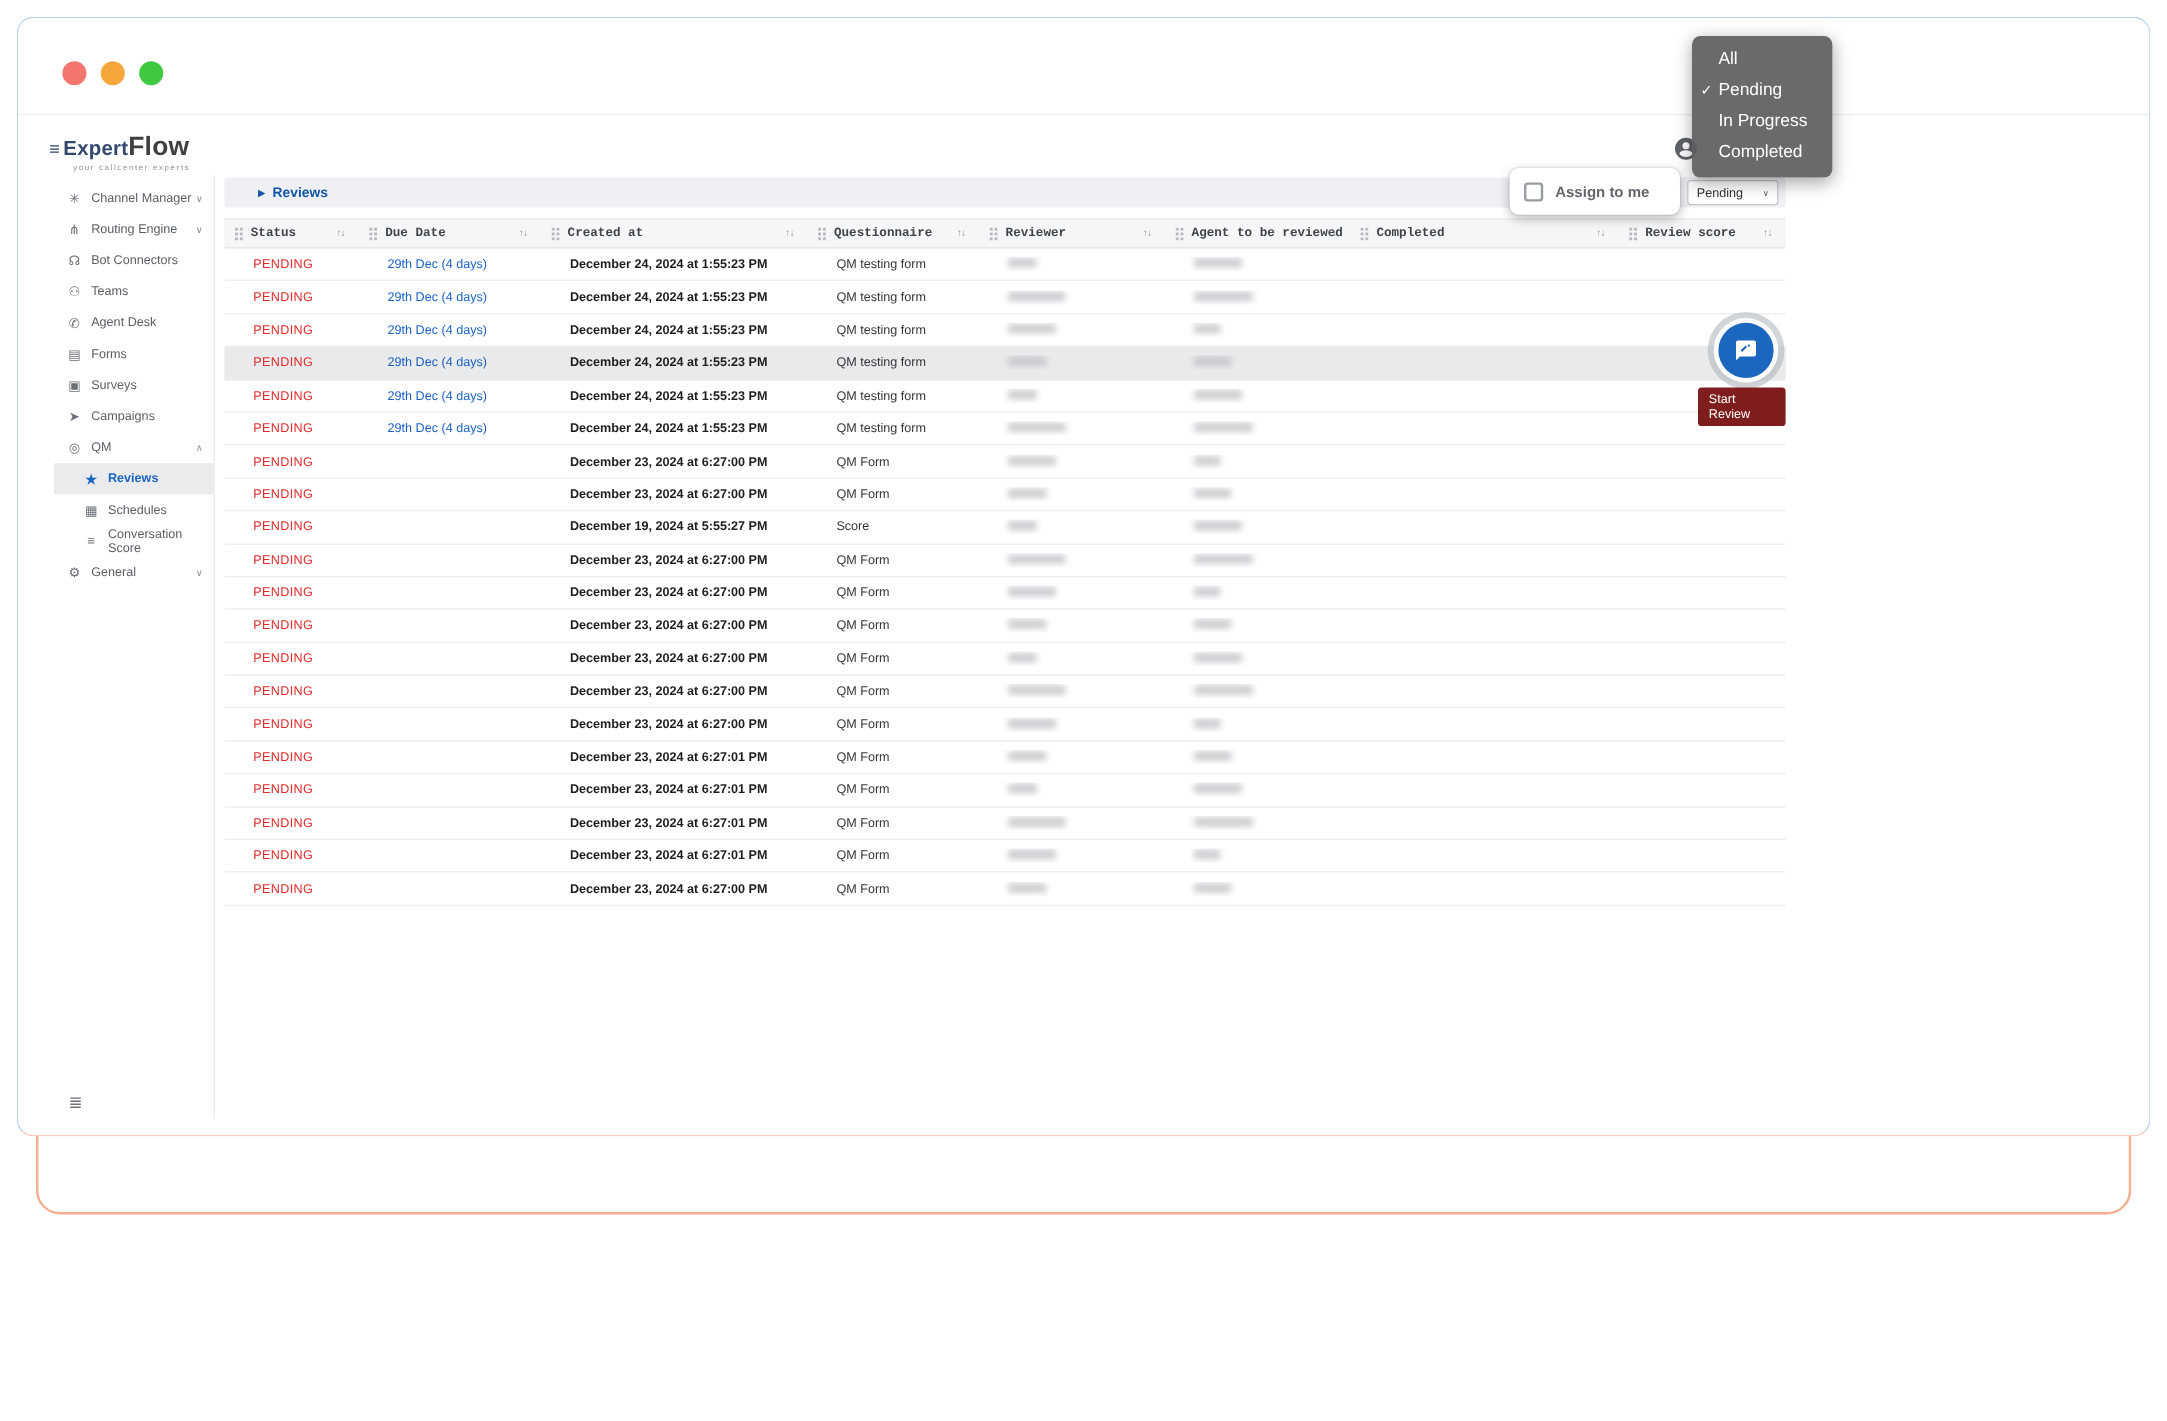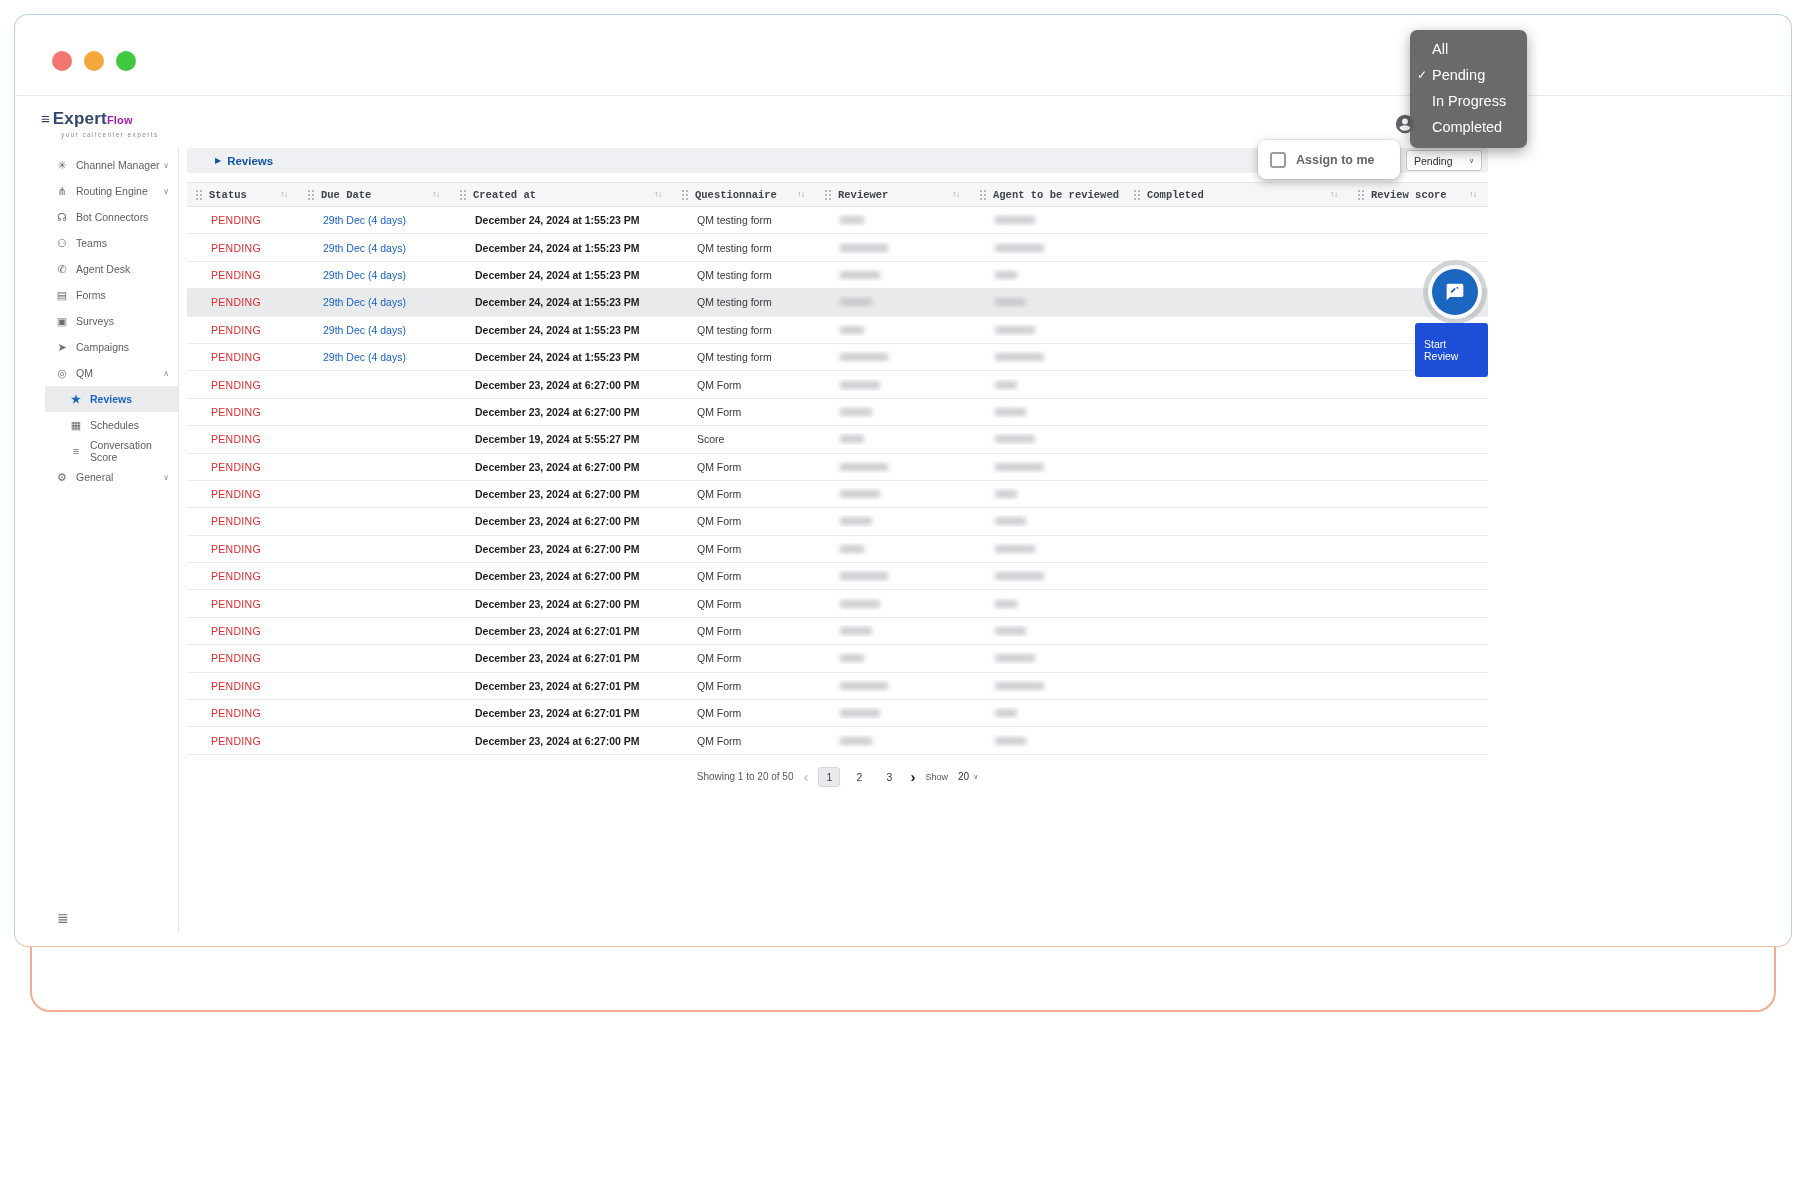"Flow" .brand-secondary { color: #a21caf -> #404040; font-size: 11px -> 22px }
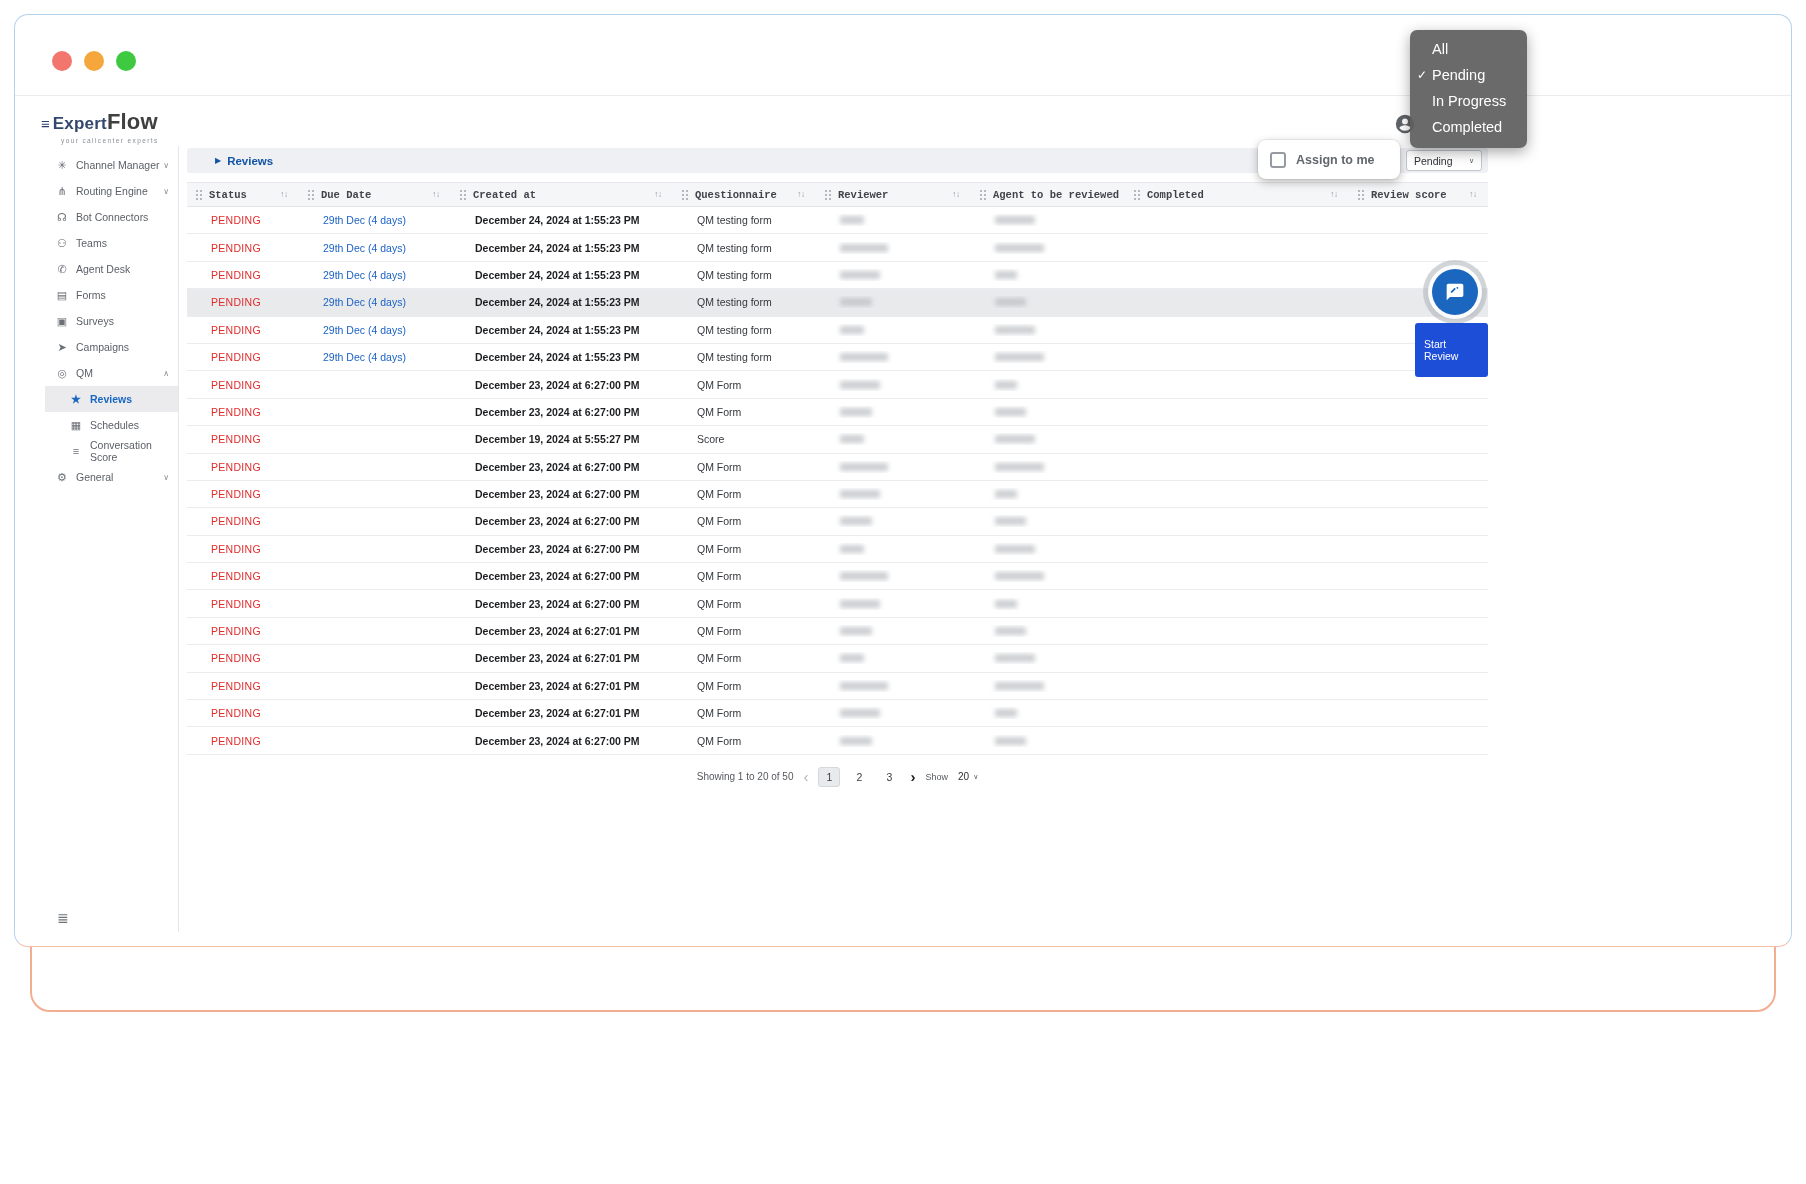"Start Review" .fab-tooltip { background: #1d4ed8 -> #7f1d1d; padding: 15px 9px -> 4px 9px }
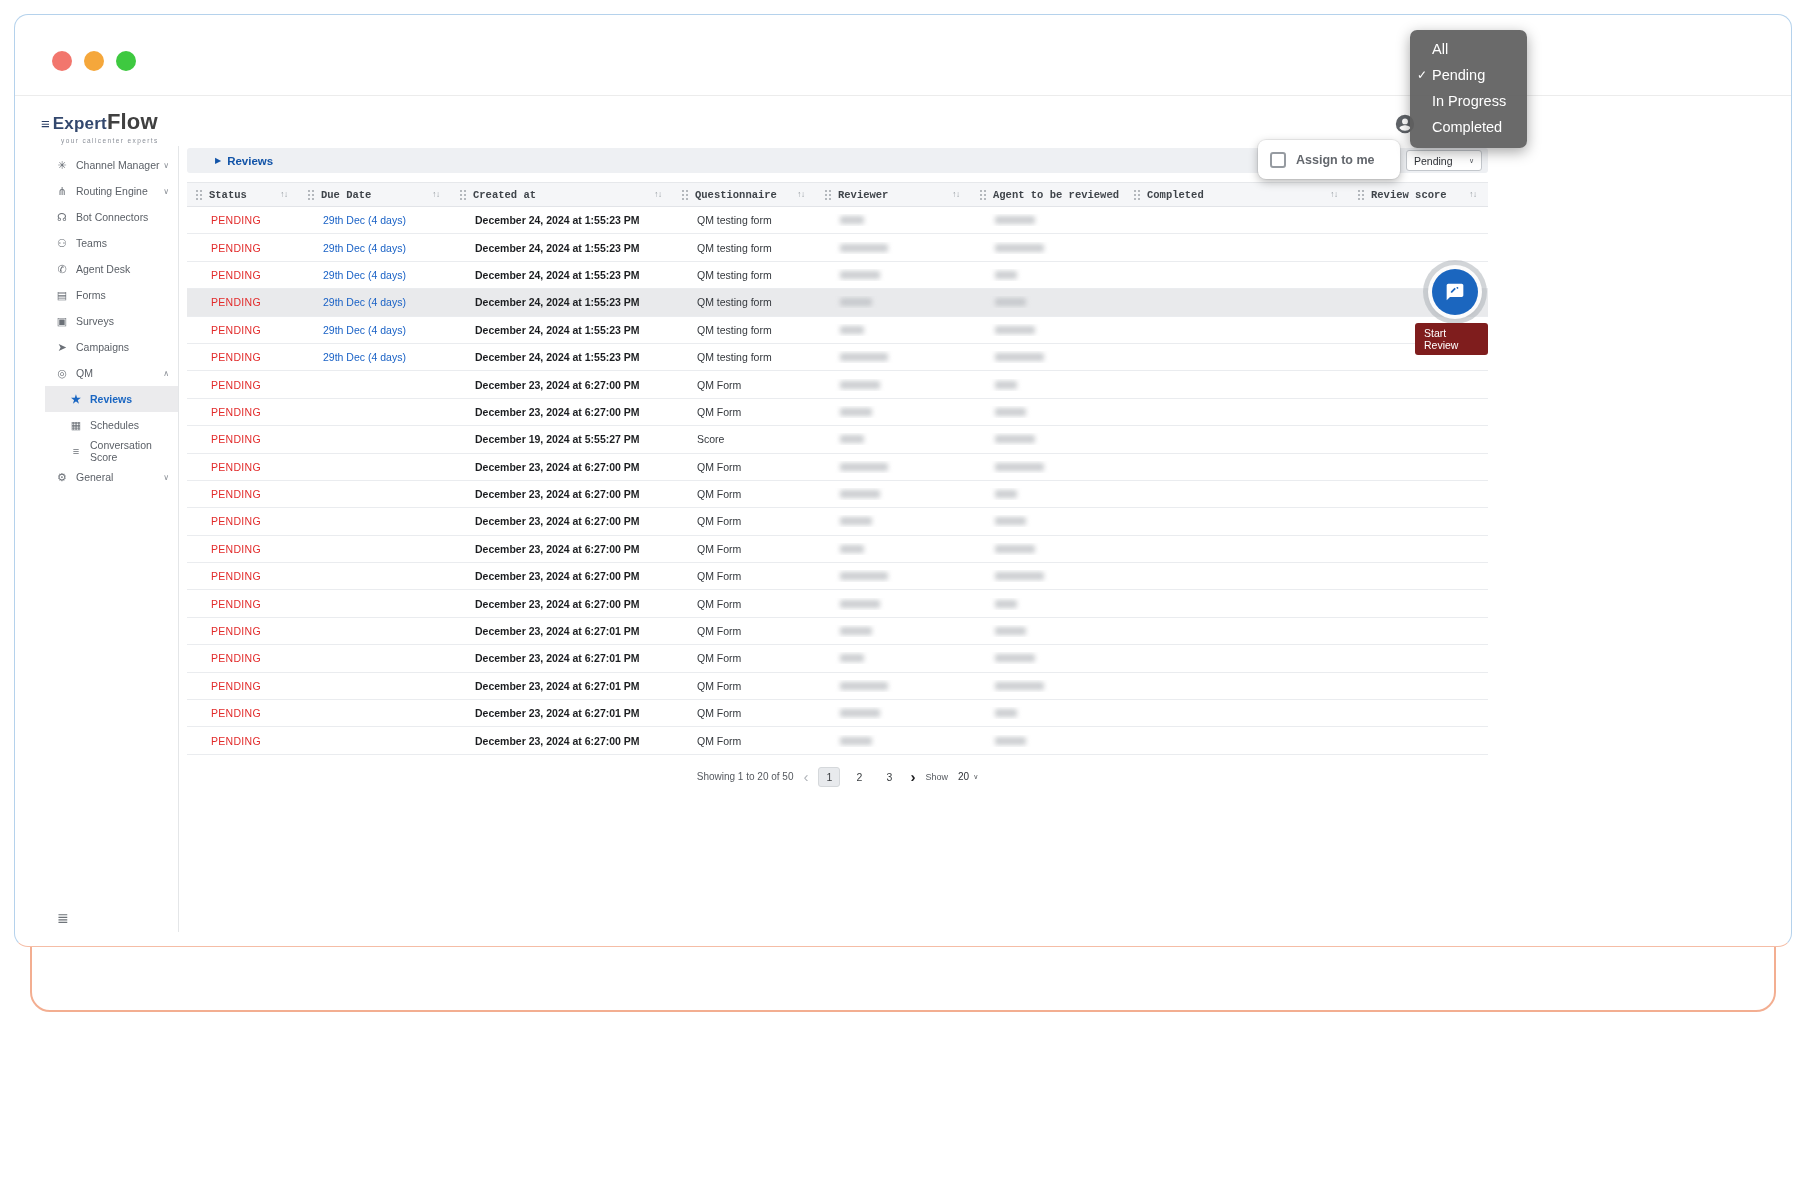"Showing 1 to 20 of" div.pagination { html: <div> <span>Showing 1 to 20 of 50</span> <span>‹</span> <div> <div>1</div> <div>2</div> <div>3</div> </div> <span>›</span> <span>Show</span> <div> <span>20</span> <span>∨</span> </div> </div> -> none }
